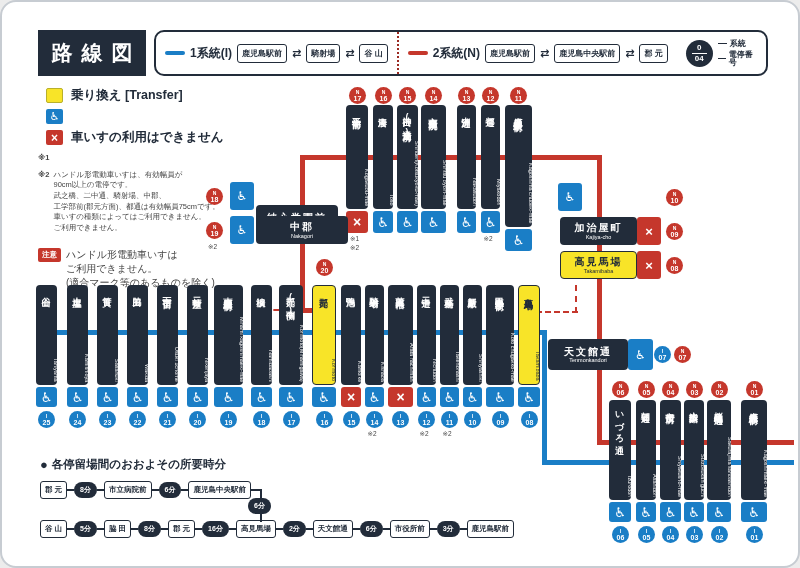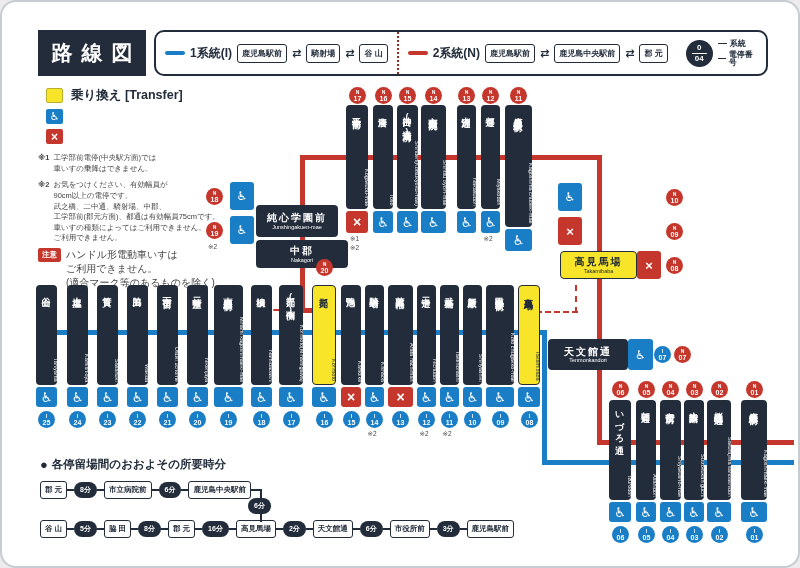"車いすの利用はできません" span.leg-label { html: none -> <span>車いすの利用はできません</span> }
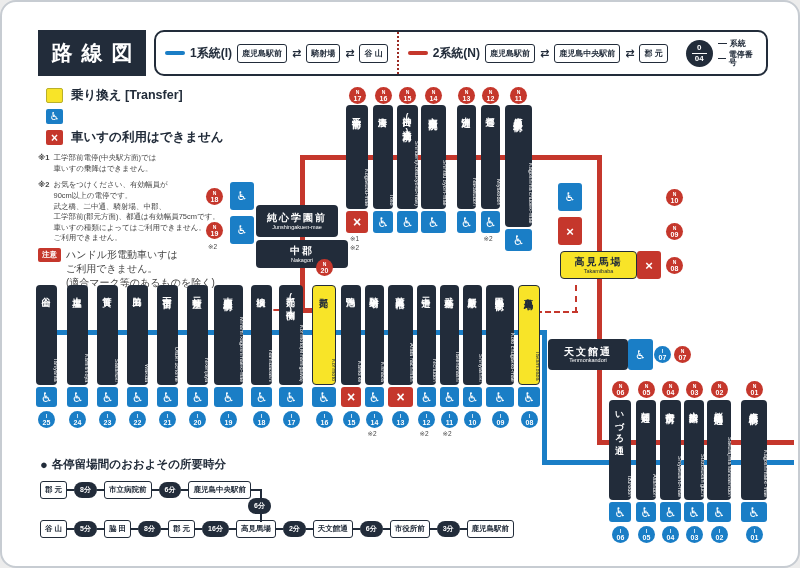"工学部前電停(中央駅方面)では" div { html: <div> <div>工学部前電停(中央駅方面)では</div> <div>車いすの乗降はできません。</div> </div> -> none }
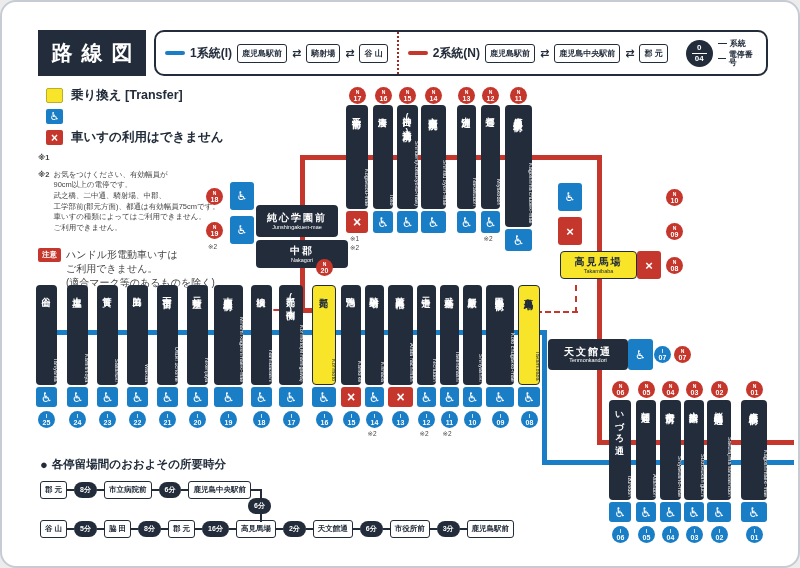"お気をつけください、有効幅員が" div { text: お気をつけください -> ハンドル形電動車いすは }
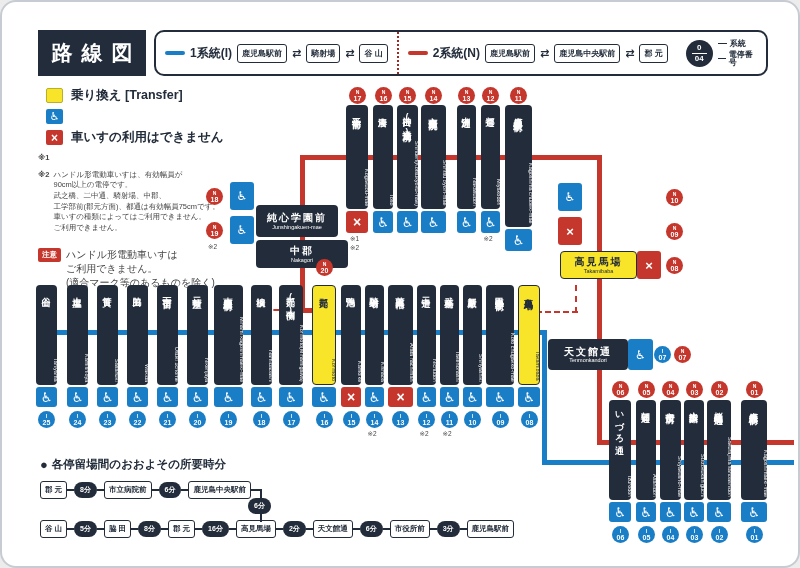"中郡" div.hbox { margin-top: 24px -> none }
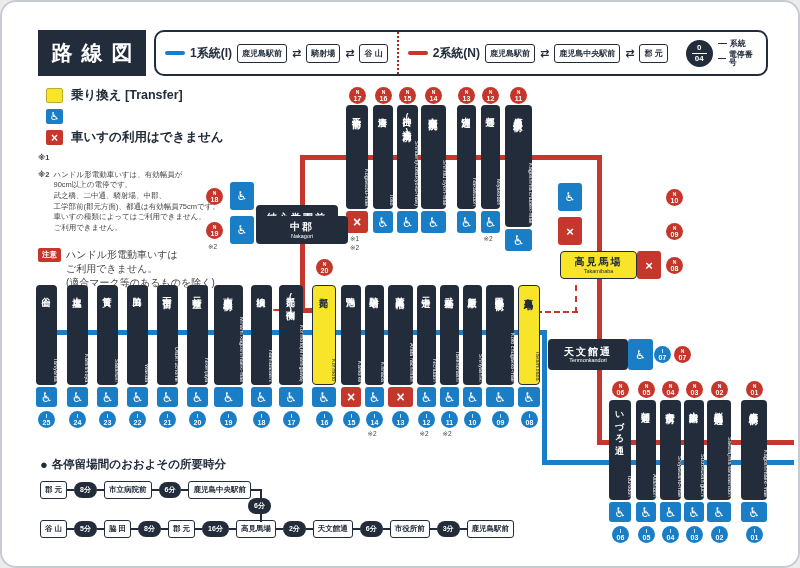"加治屋町" div.hbox { html: none -> <div> <span>加治屋町</span> <span>Kajiya-cho</span> </div> }
